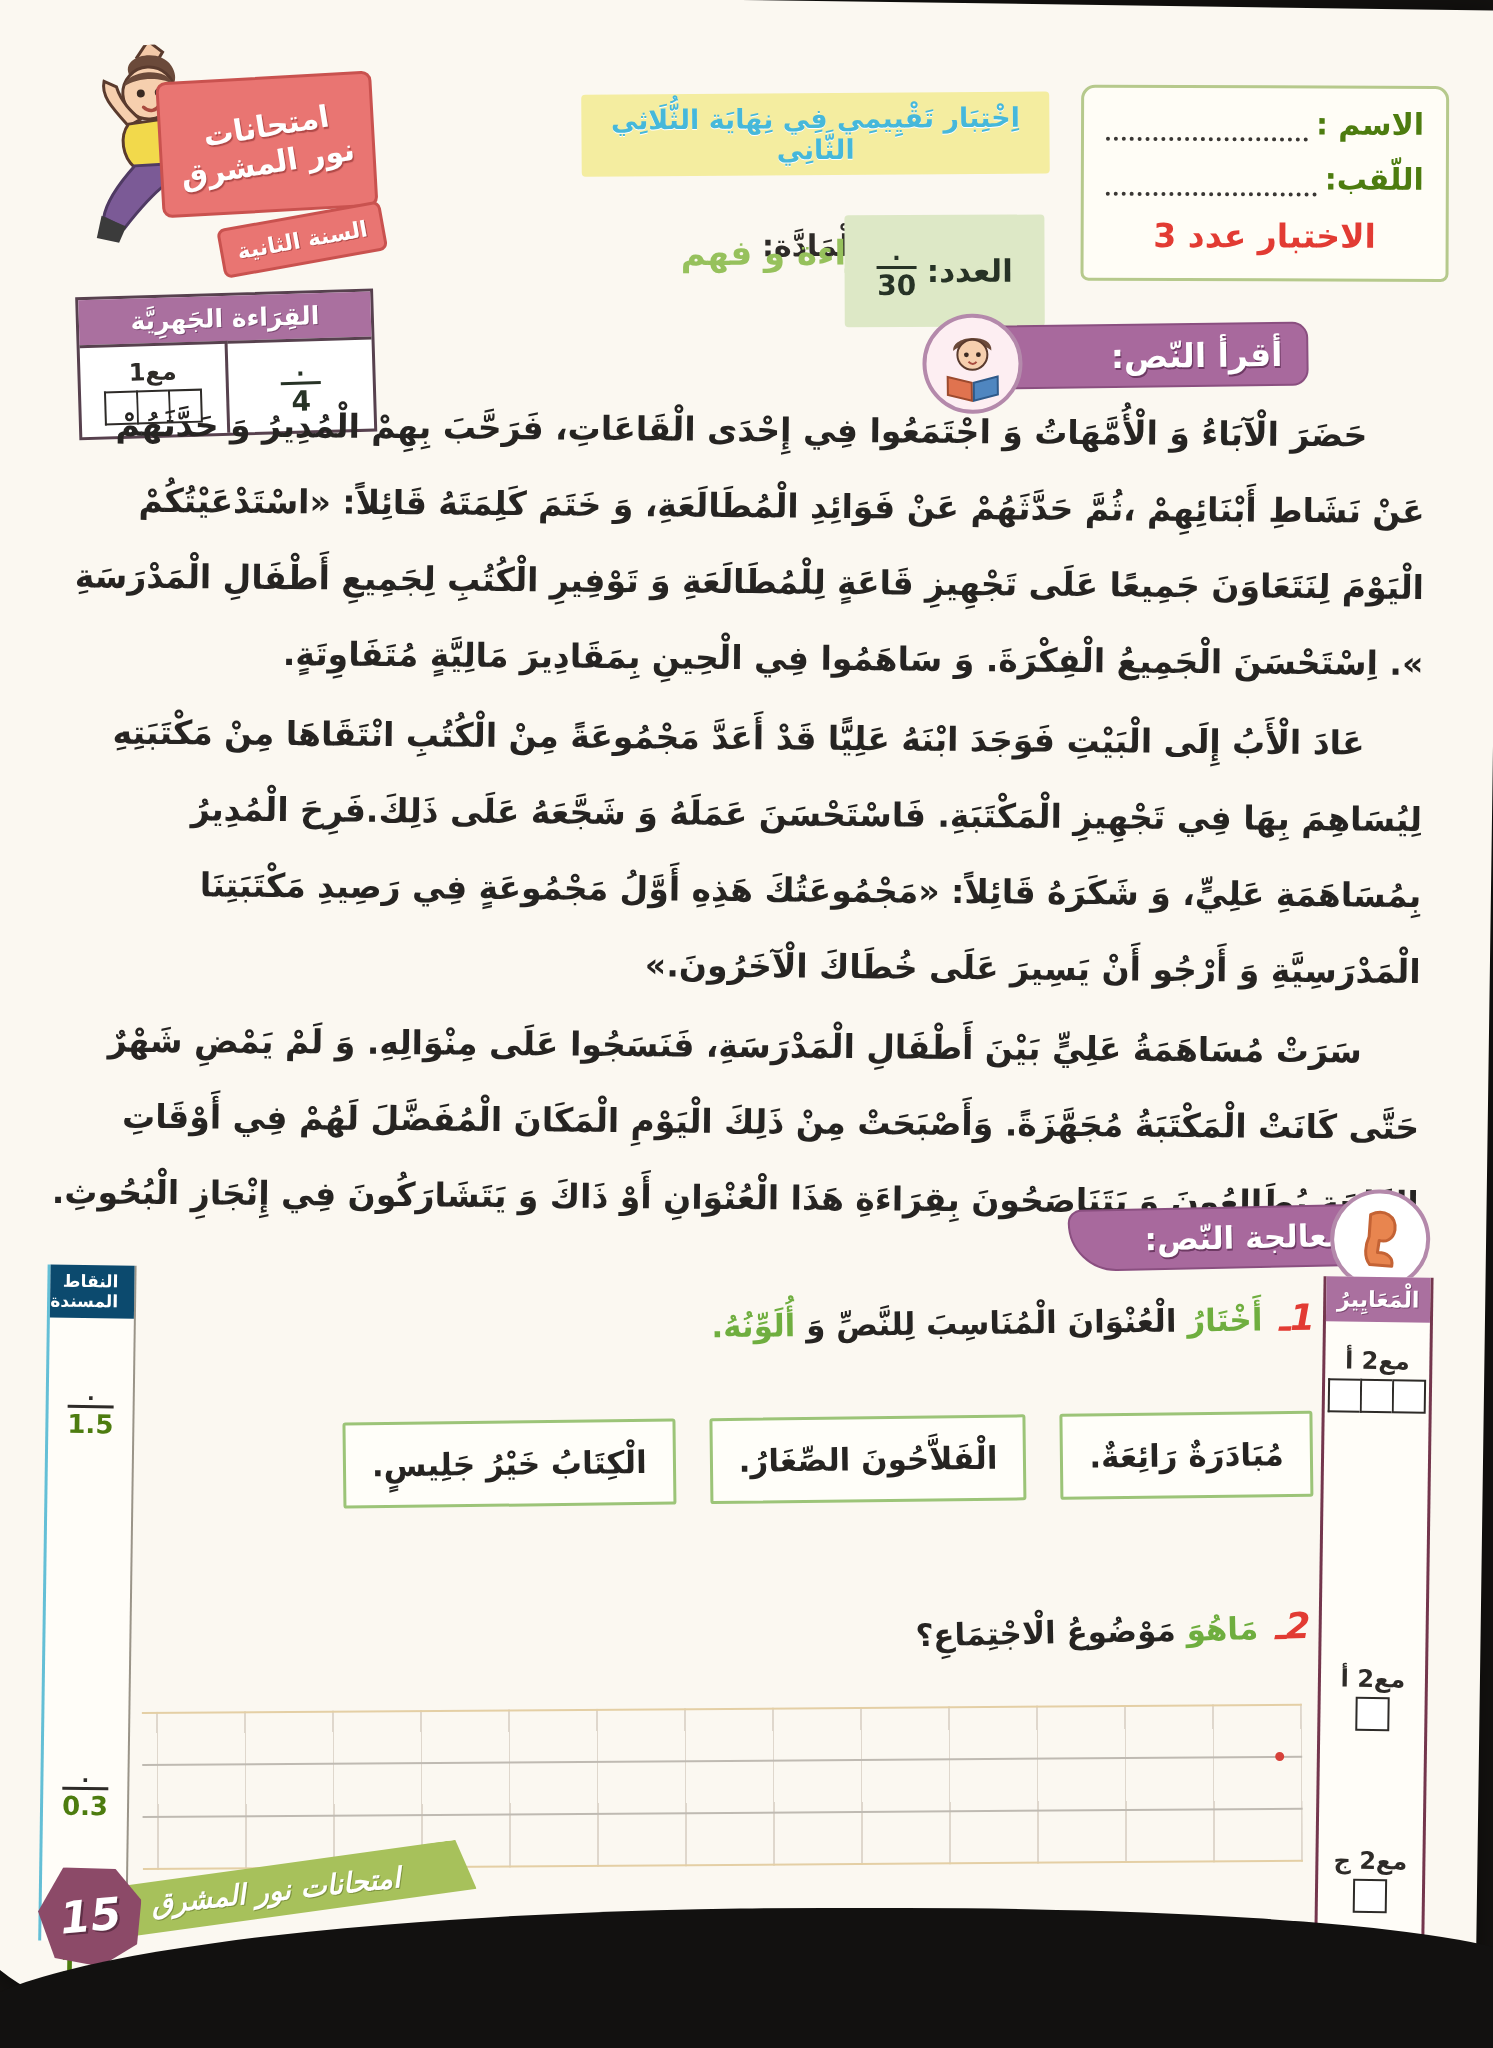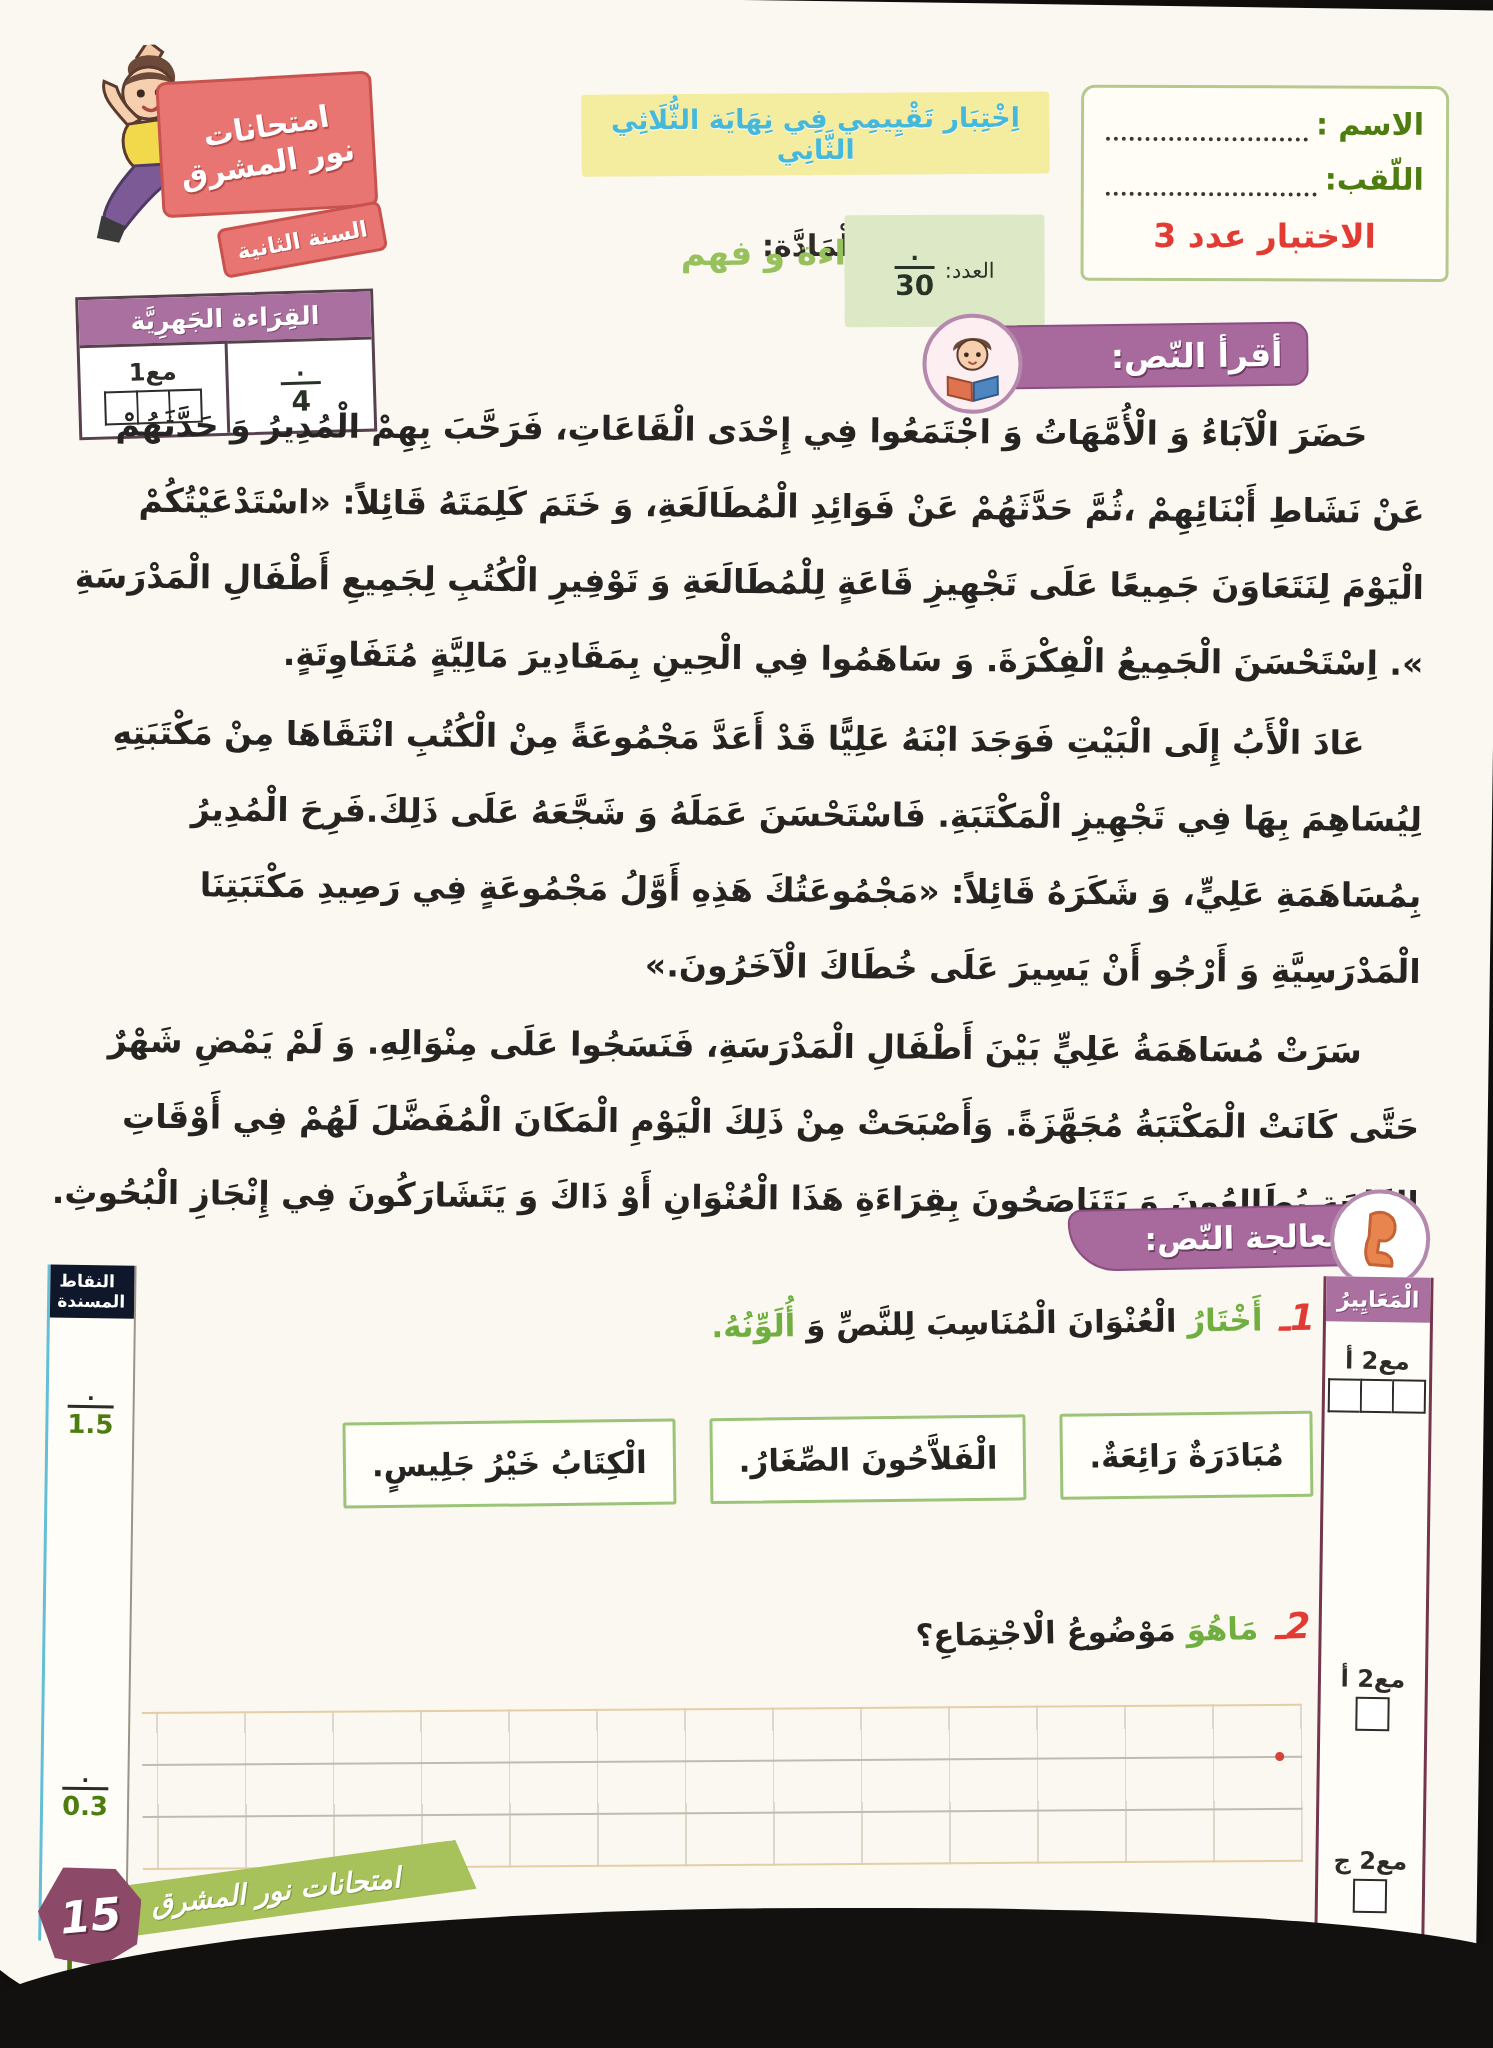"العدد:" .score-box .lbl { font-size: 21px -> 31px; font-weight: normal -> bold }
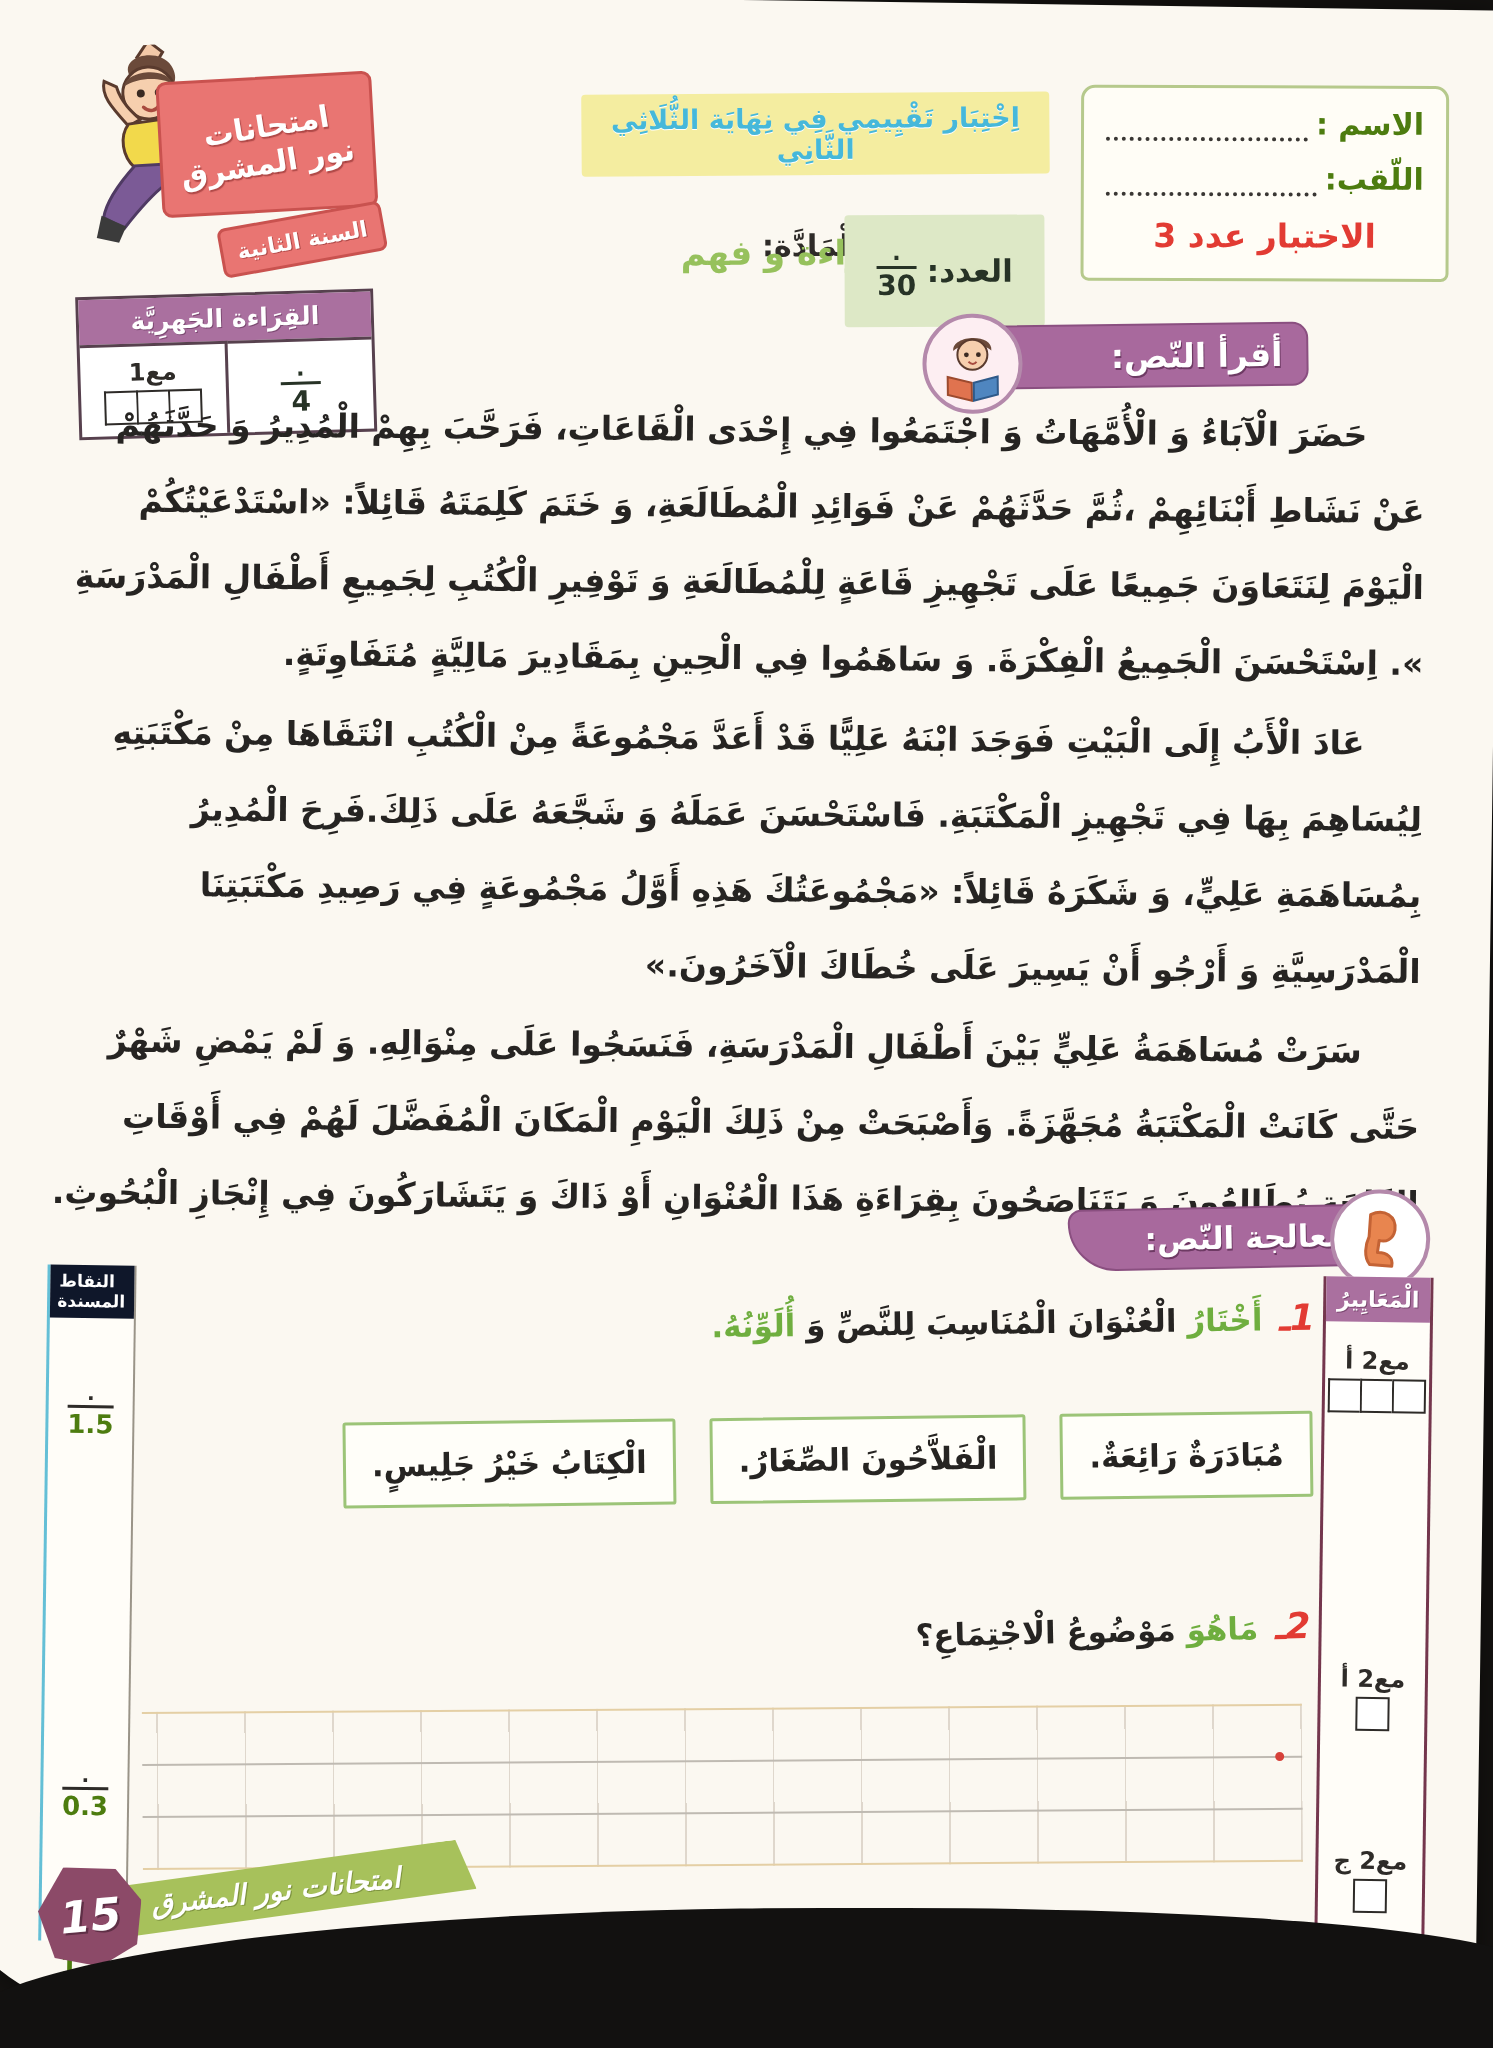"النقاط" .points-header { background: #0f172a -> #0c4a6e; padding: 6px 9px -> 6px 16px }
